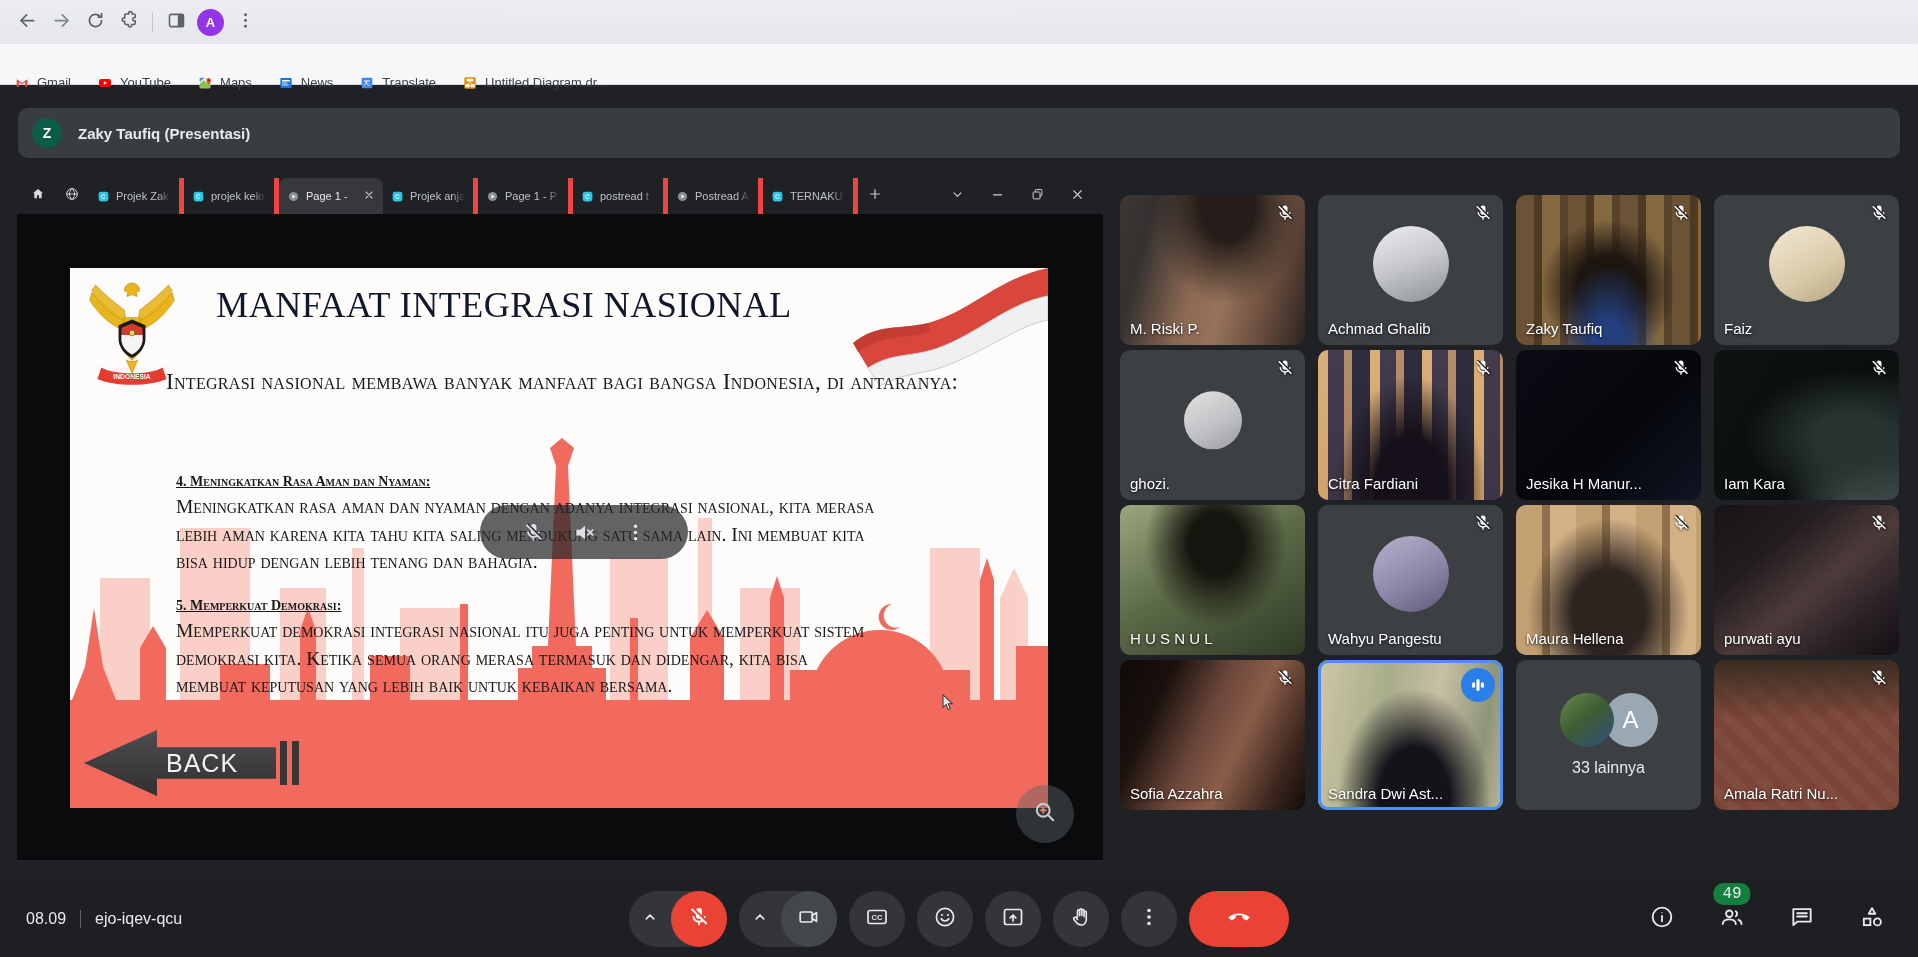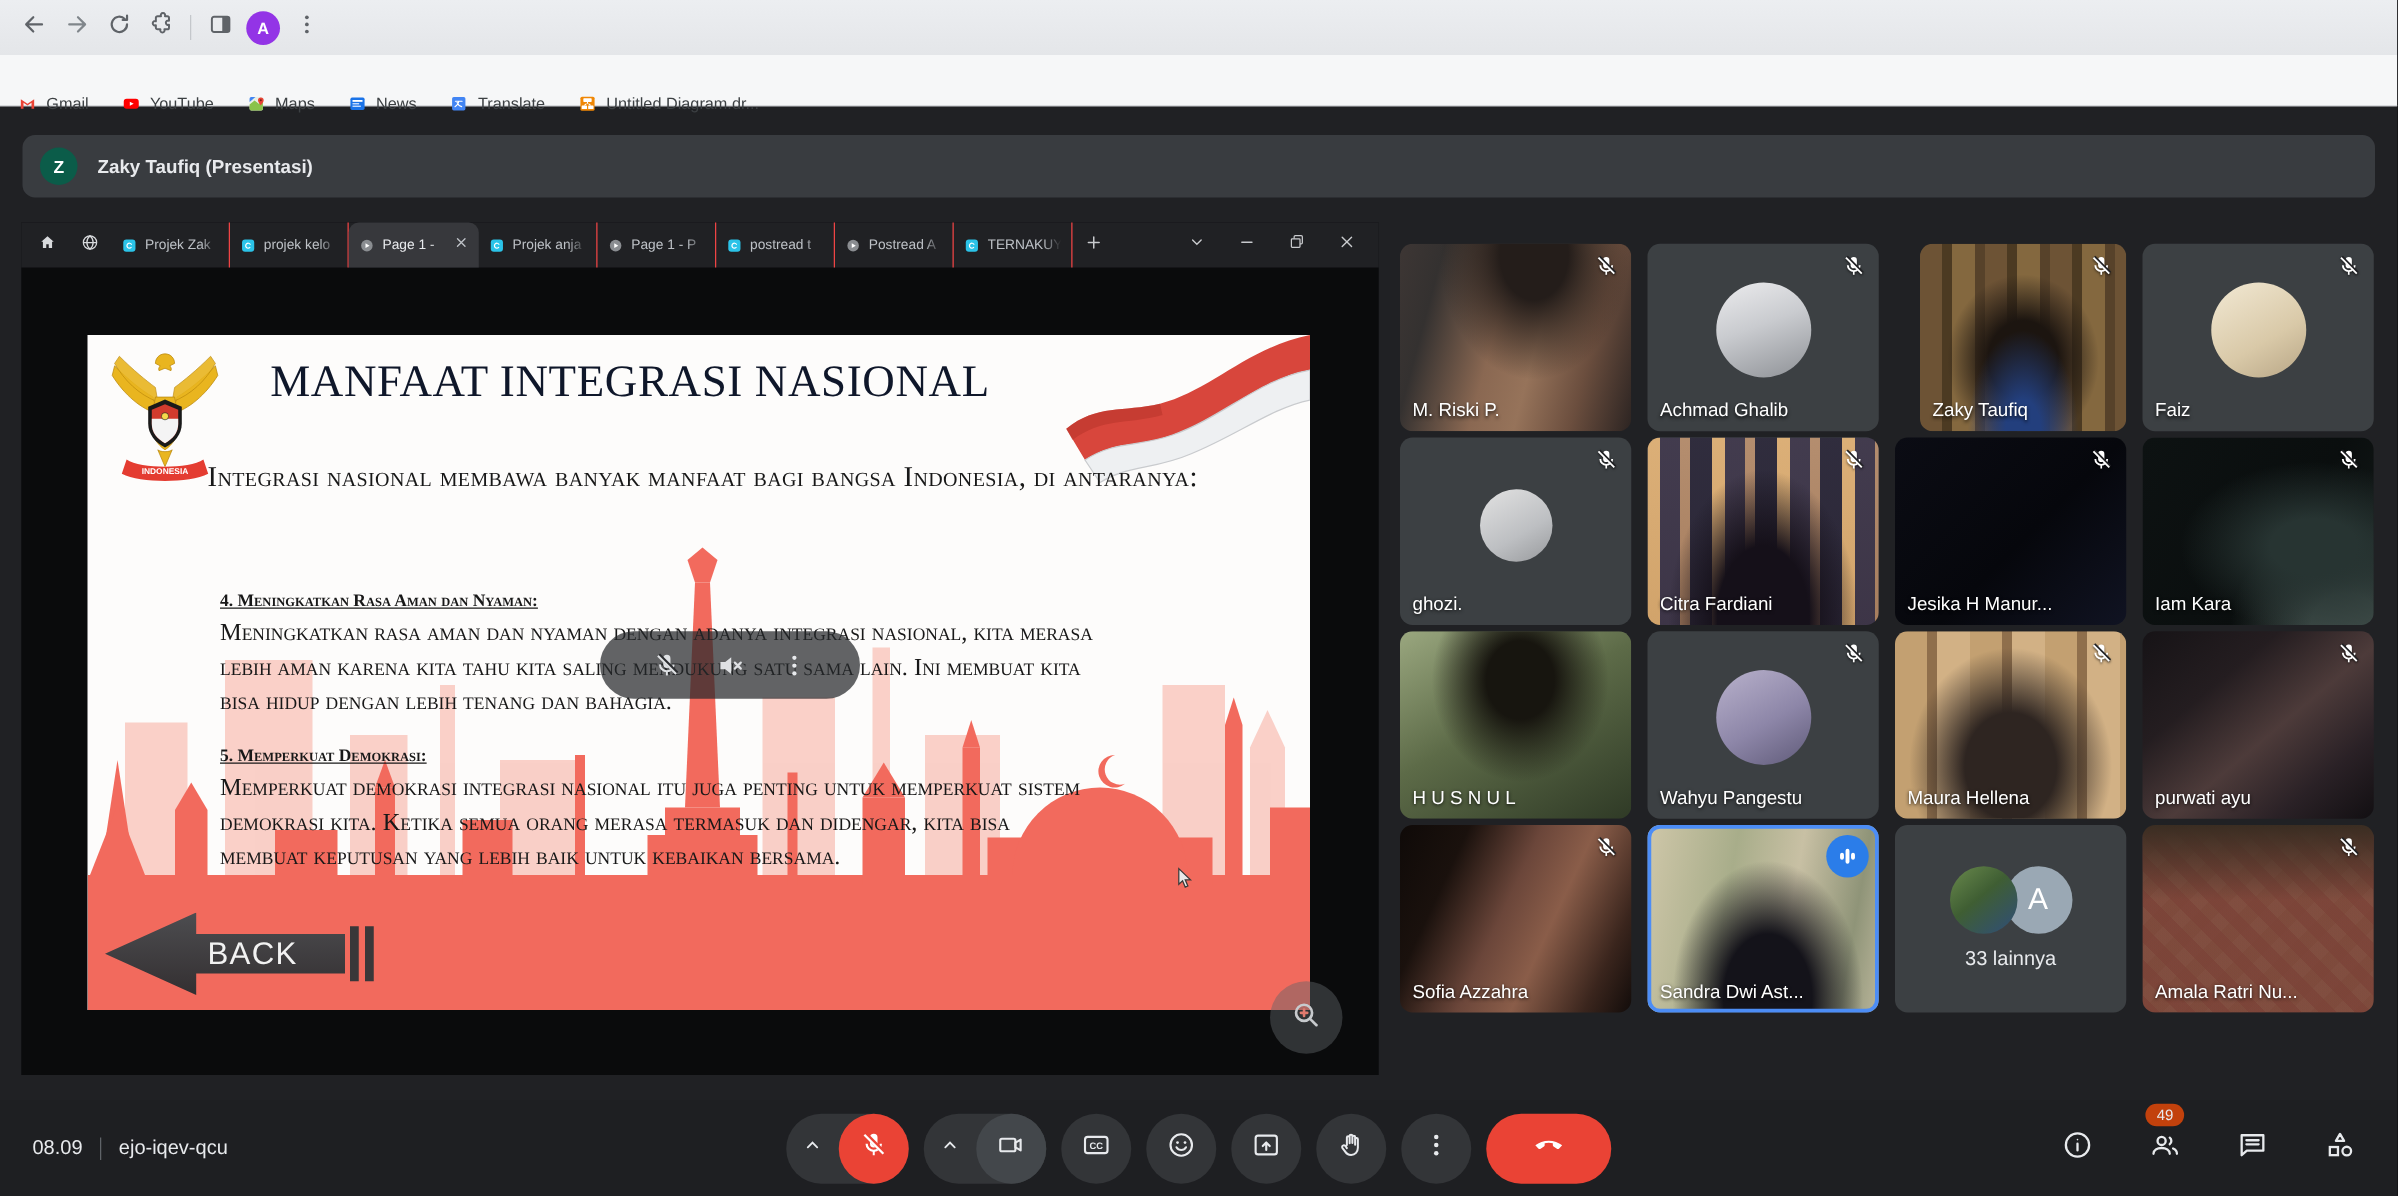"Projek Zak" .wtab { border-right: 1px solid #ef4444 -> 5px solid #ef4444 }
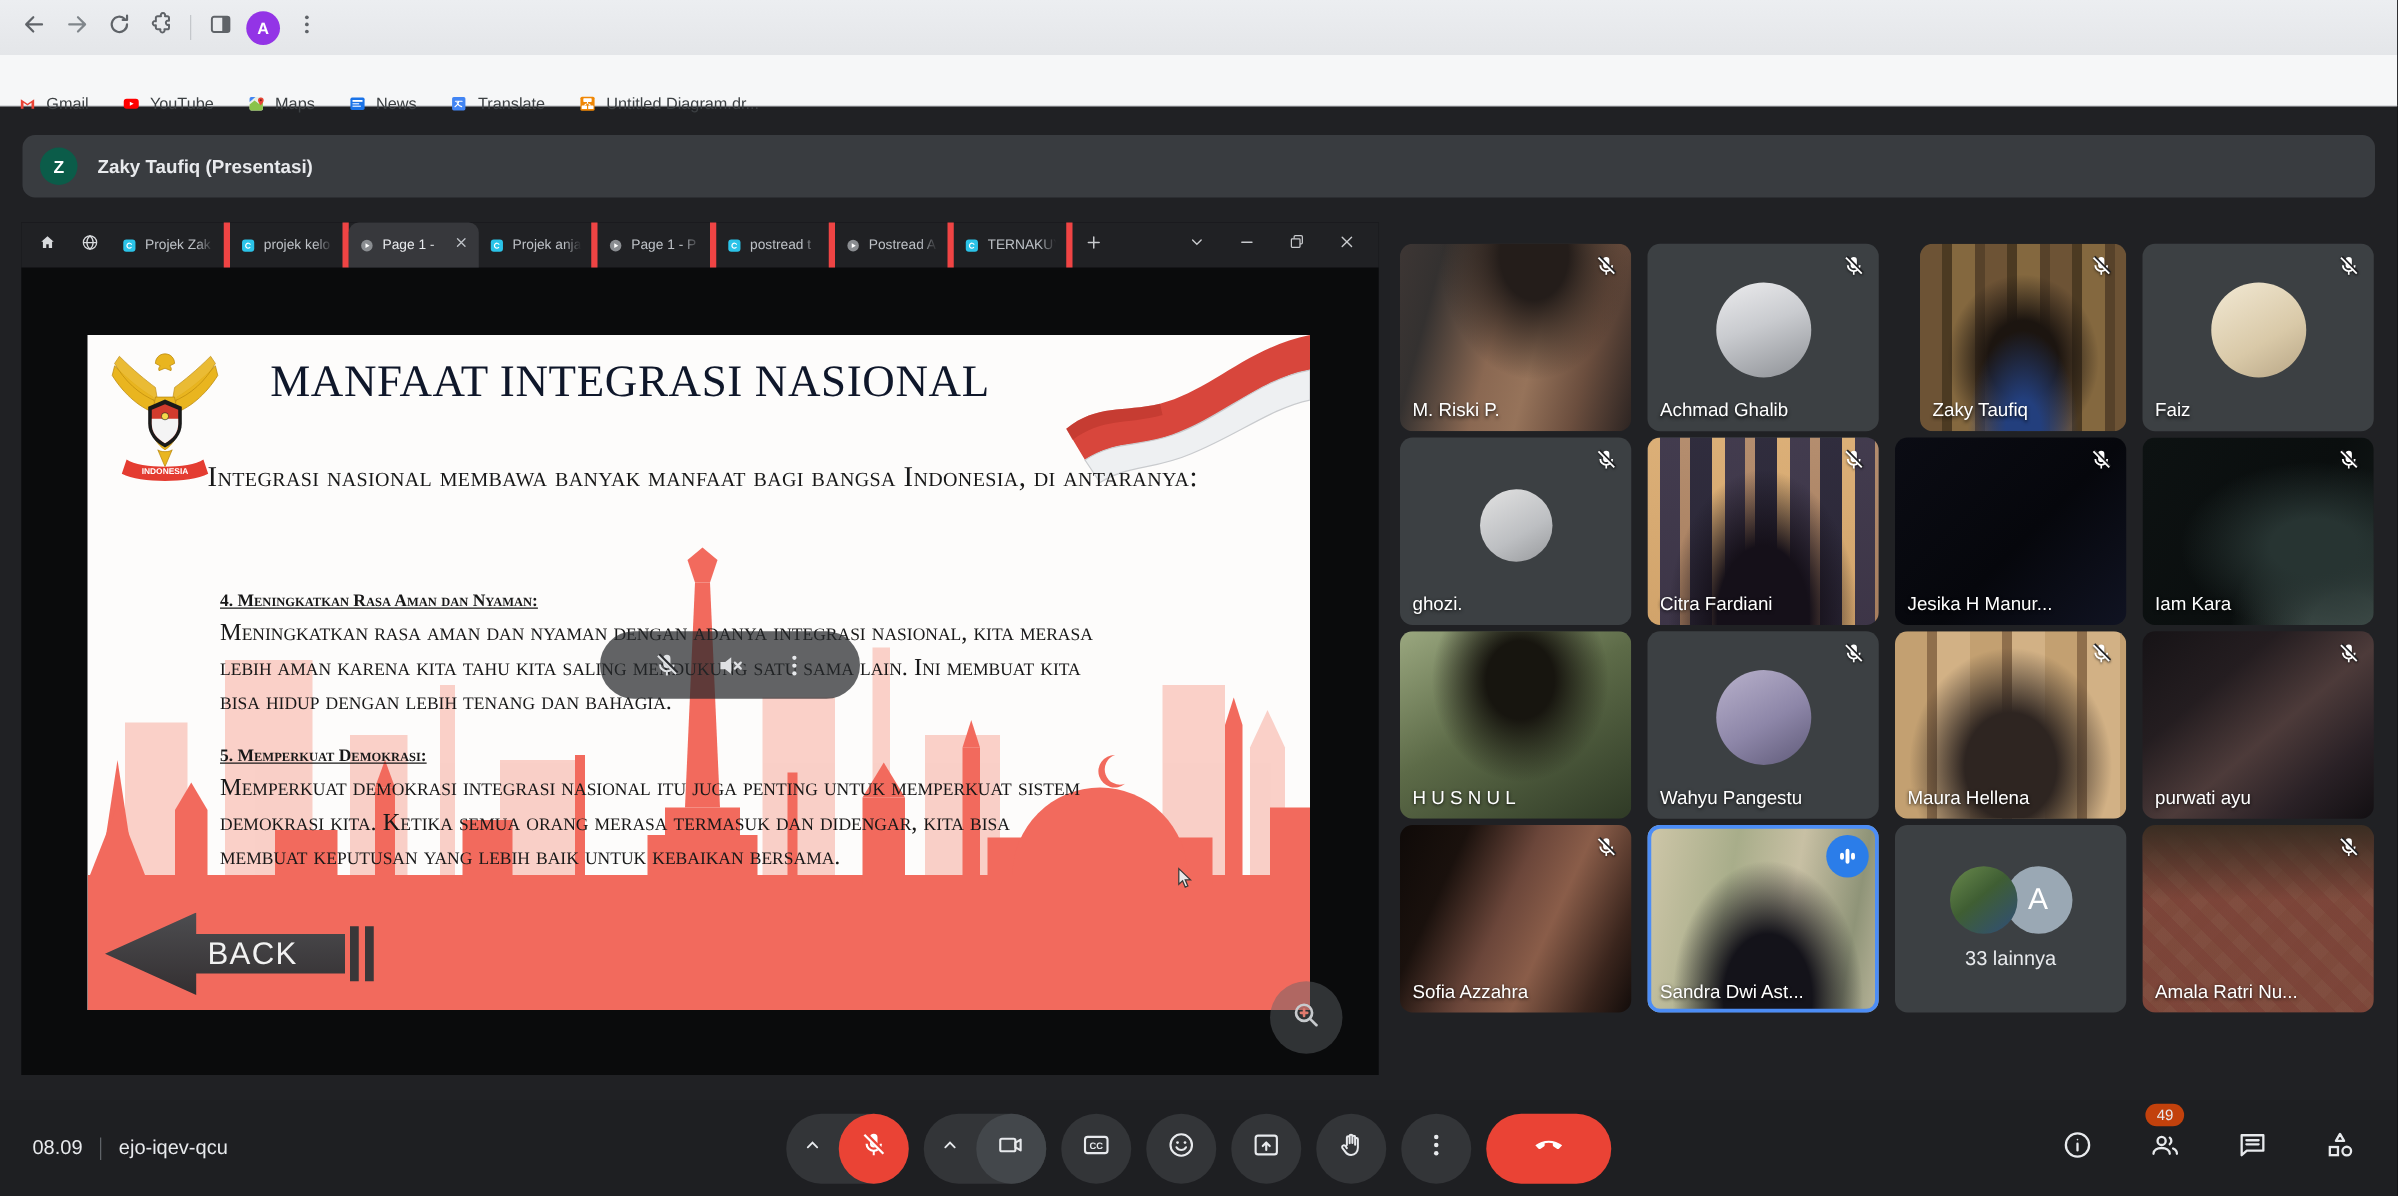"Zaky Taufiq" .bg-zaky { margin-left: 20px -> none }
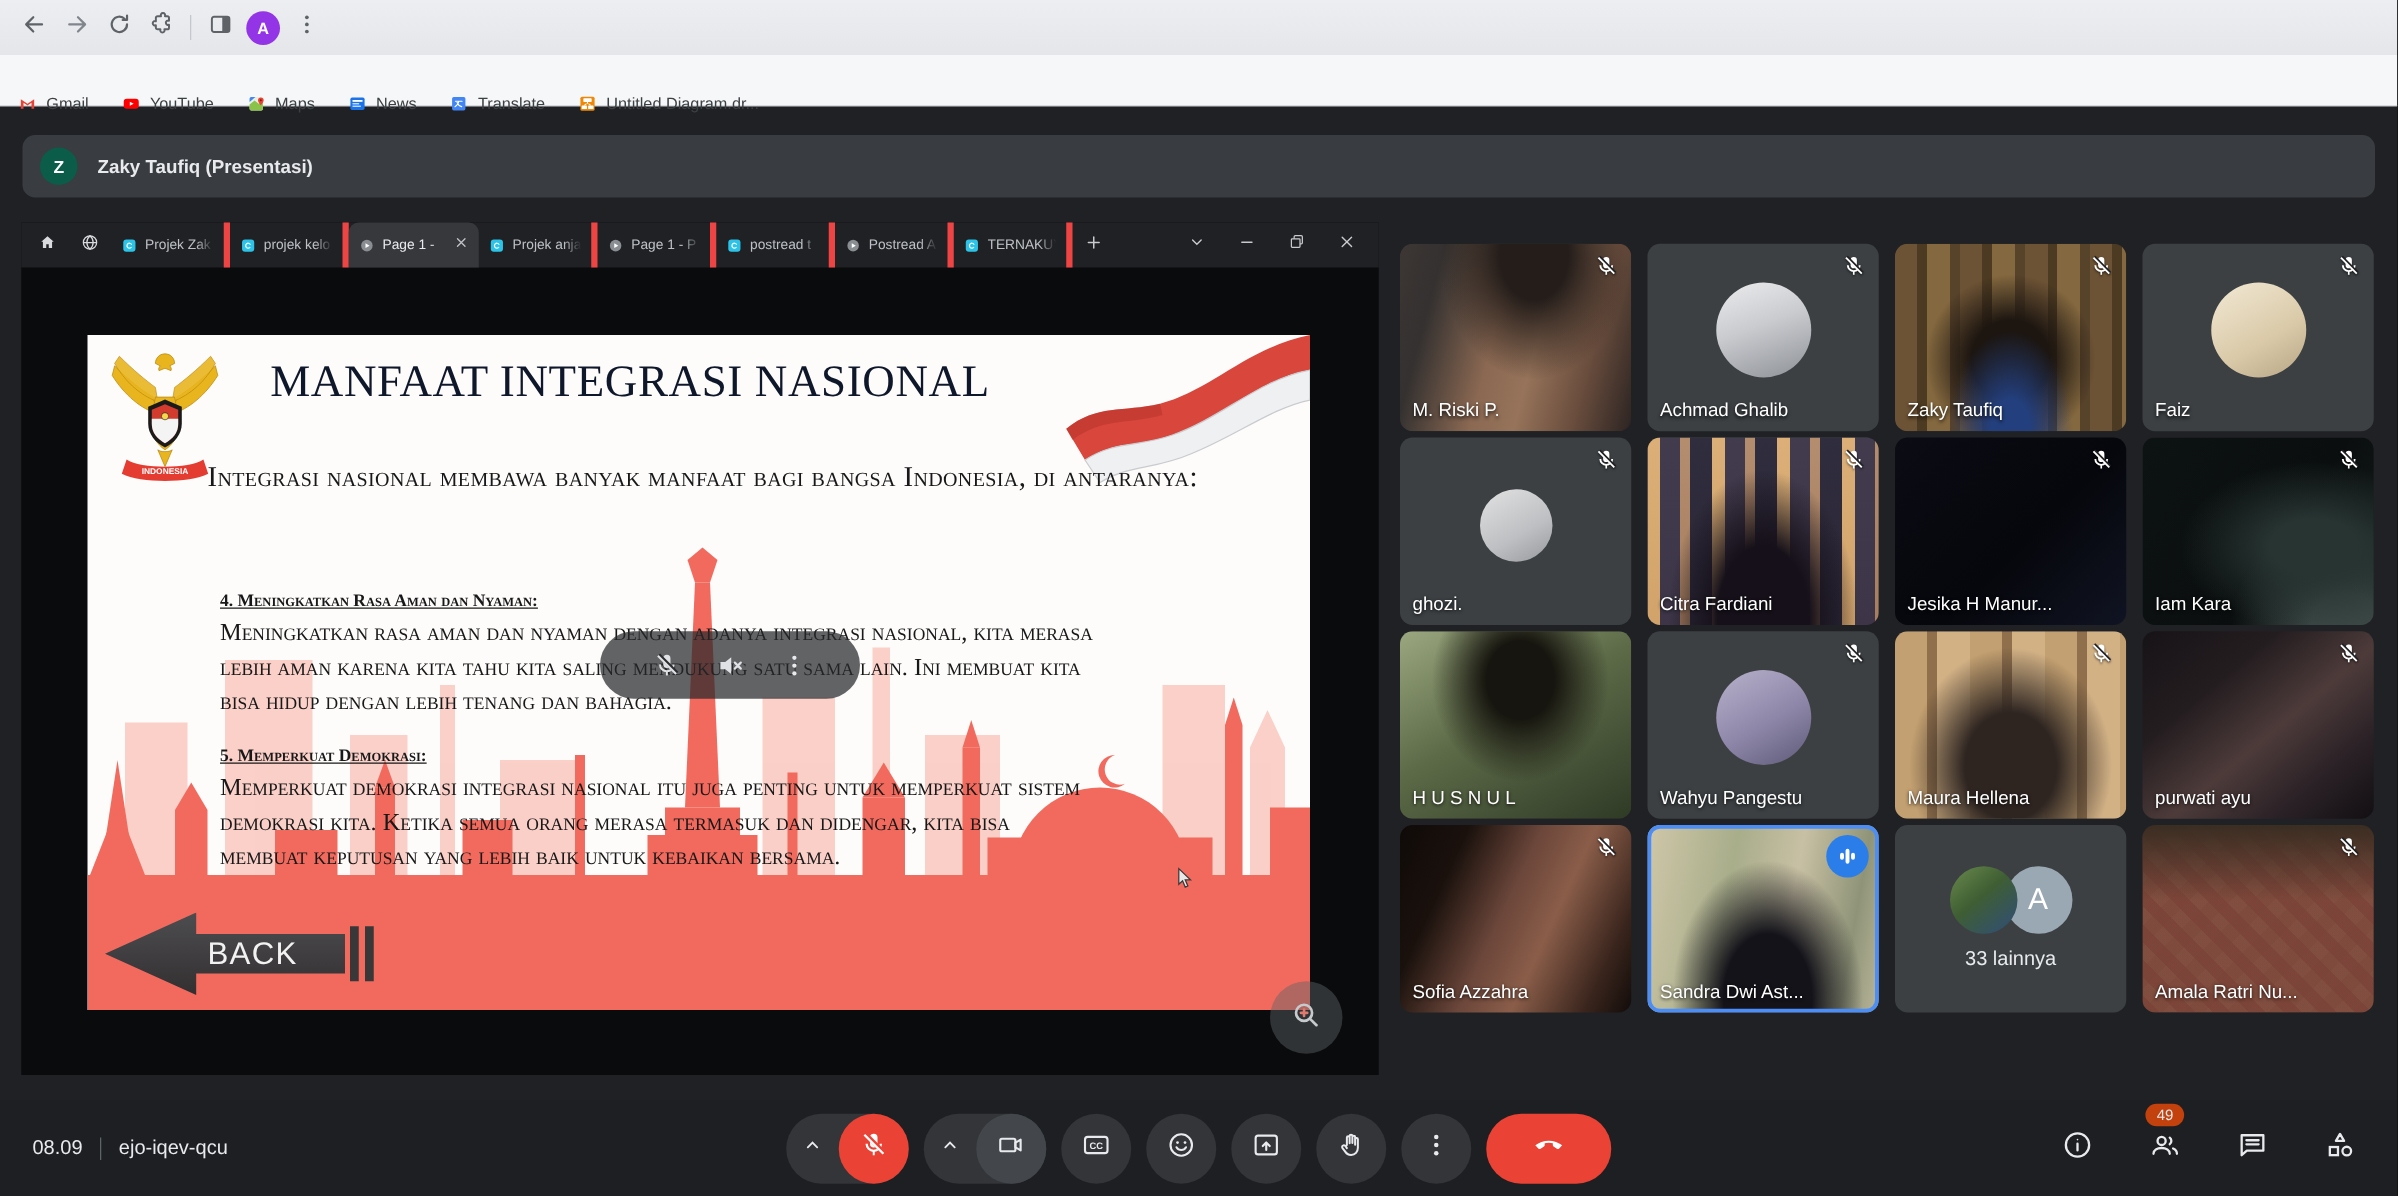"49" .count-badge { background: #c2410c -> #15803d; font-family: none -> Liberation Mono, monospace; font-size: 12px -> 16px }
